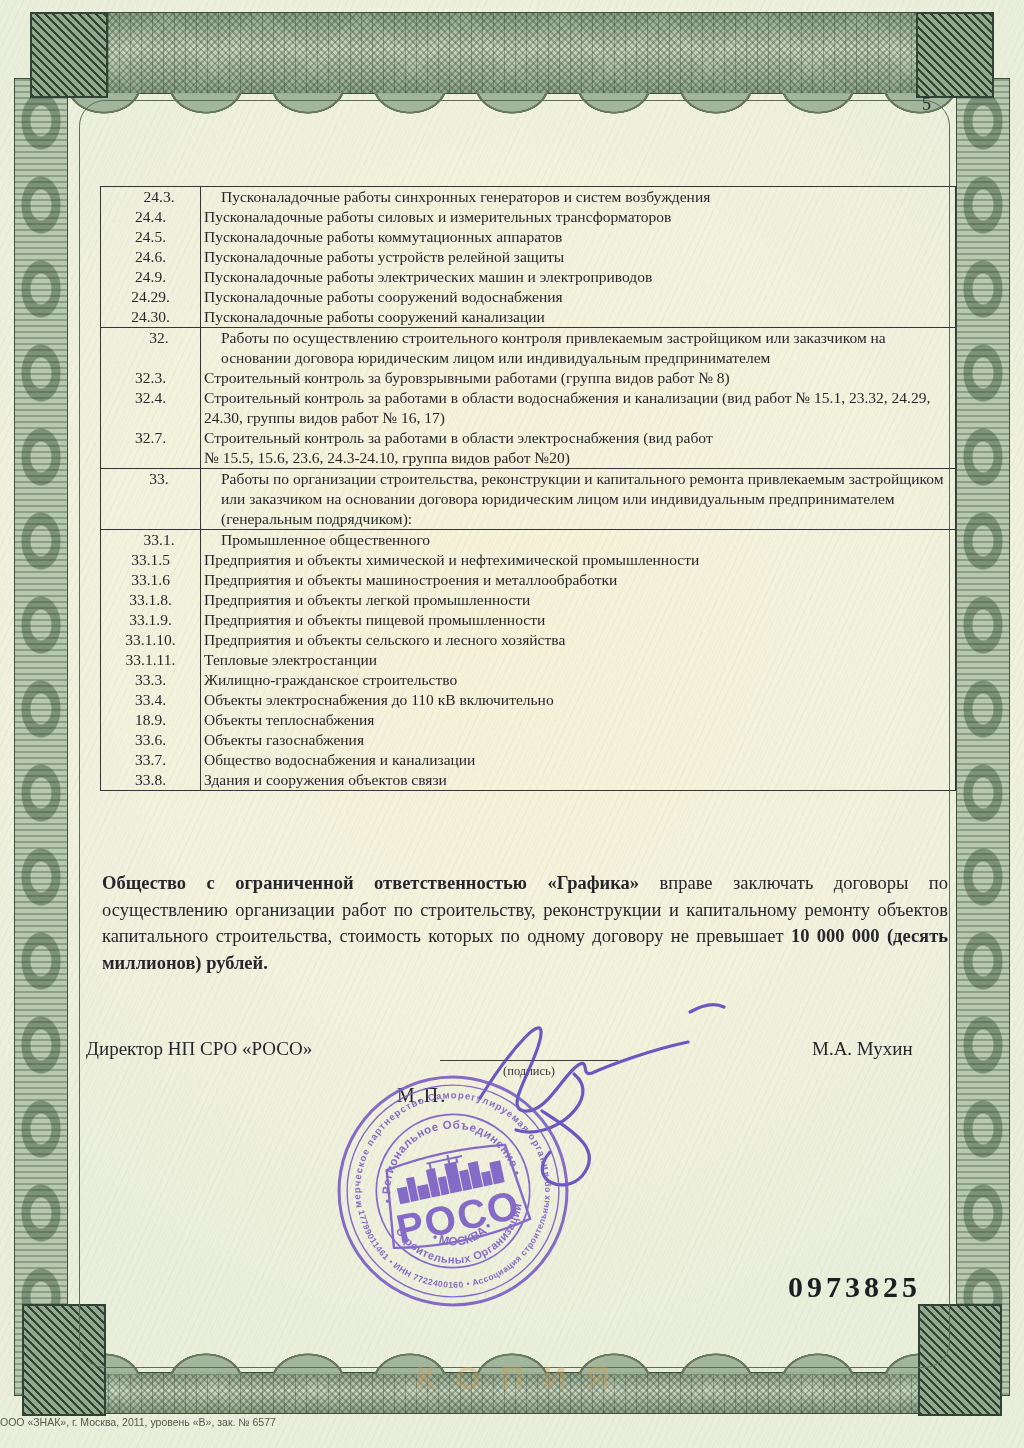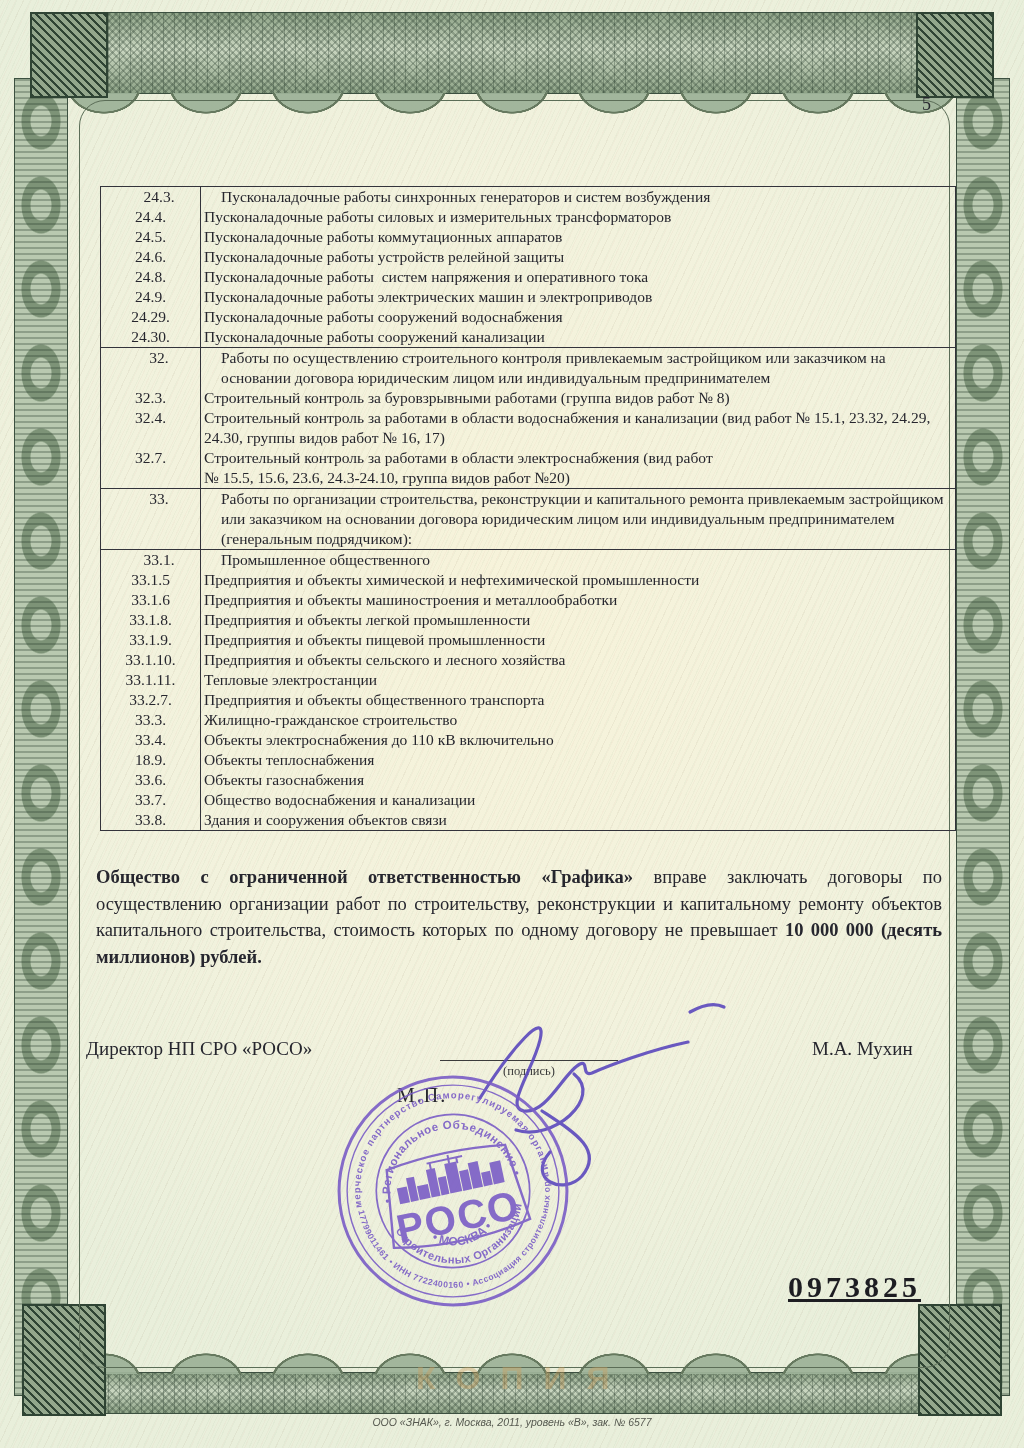"24.8." tr { html: <tr> <td>24.8.</td> <td>Пусконаладочные работы систем напряжения и оперативного тока</td> </tr> -> none }
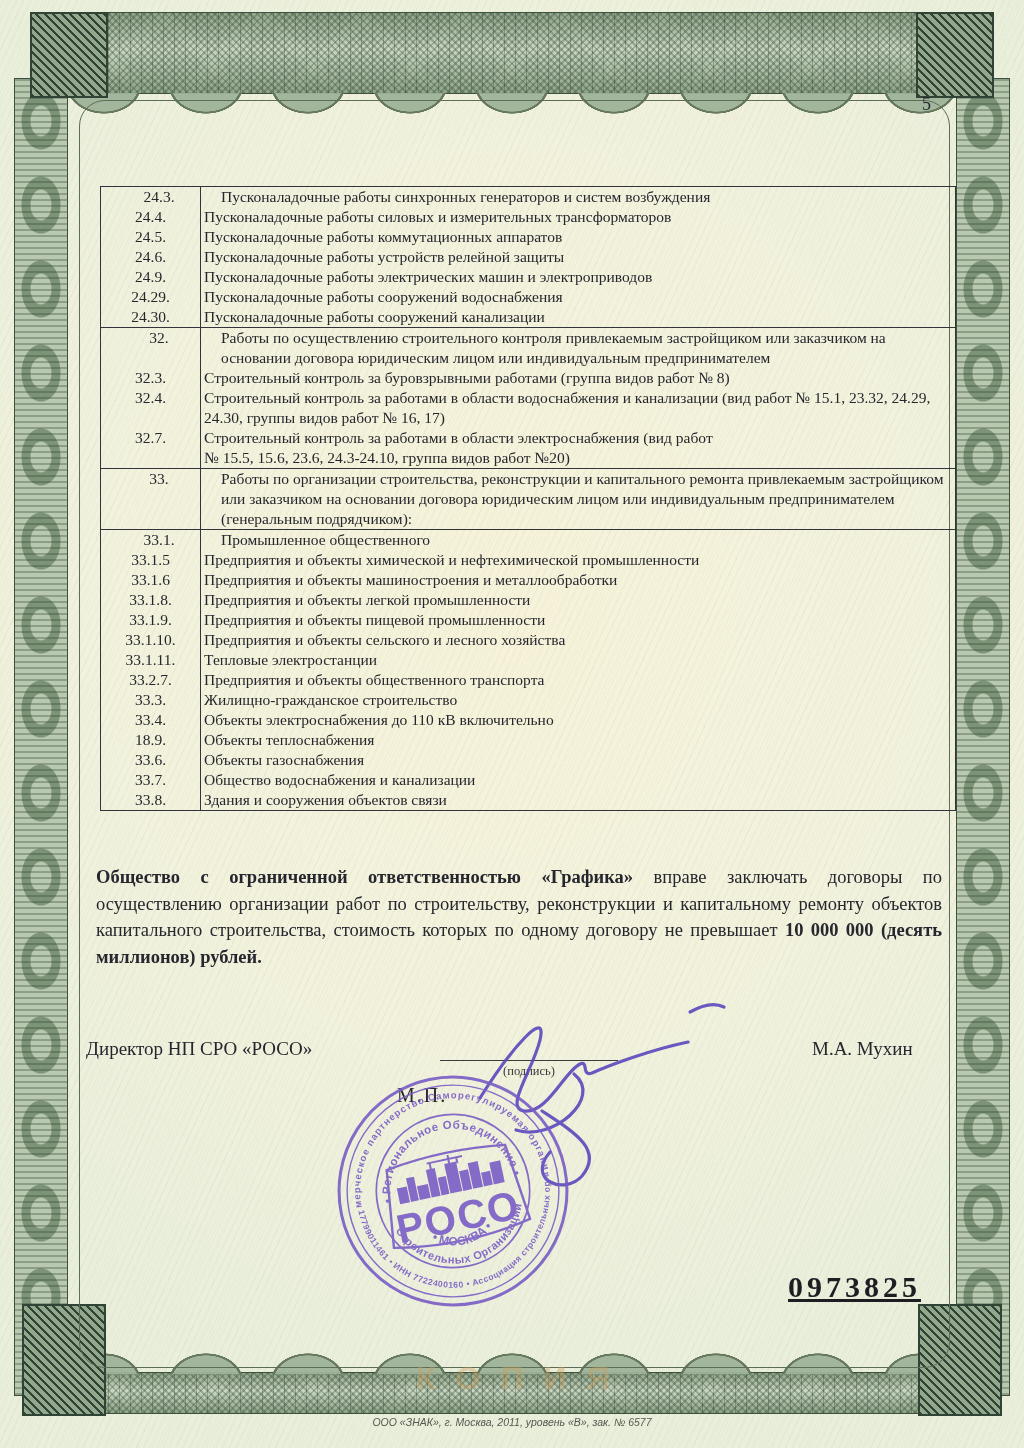"33.2.7." tr { html: <tr> <td>33.2.7.</td> <td>Предприятия и объекты общественного транспорта</td> </tr> -> none }
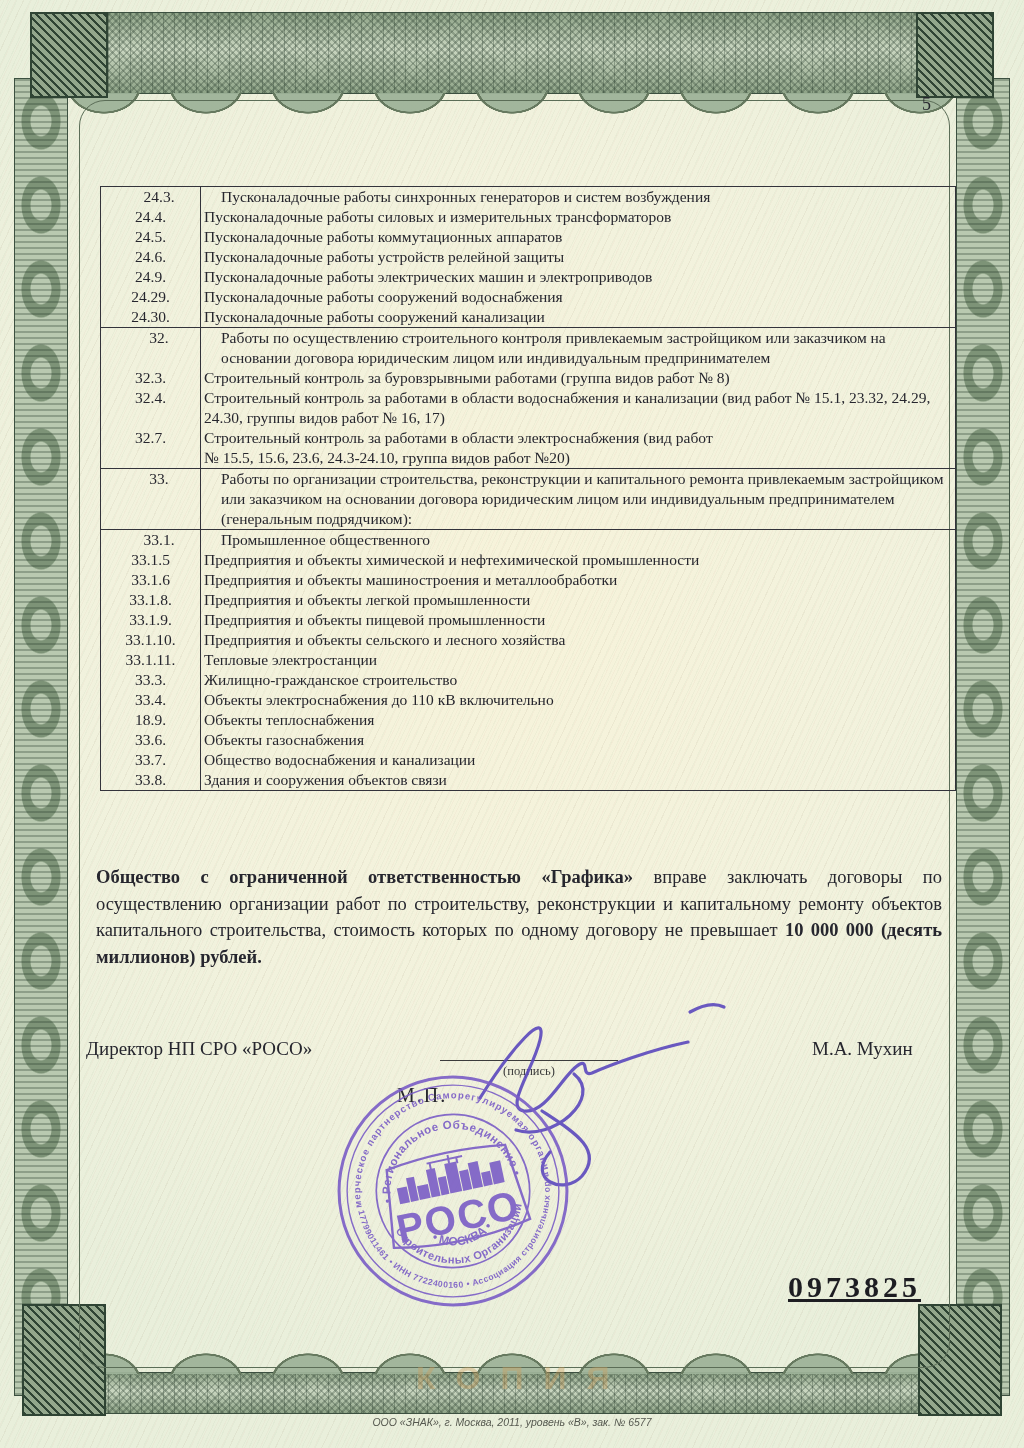"Общество с ограниченной ответственностью" .statement { margin: 2px -> 8px }
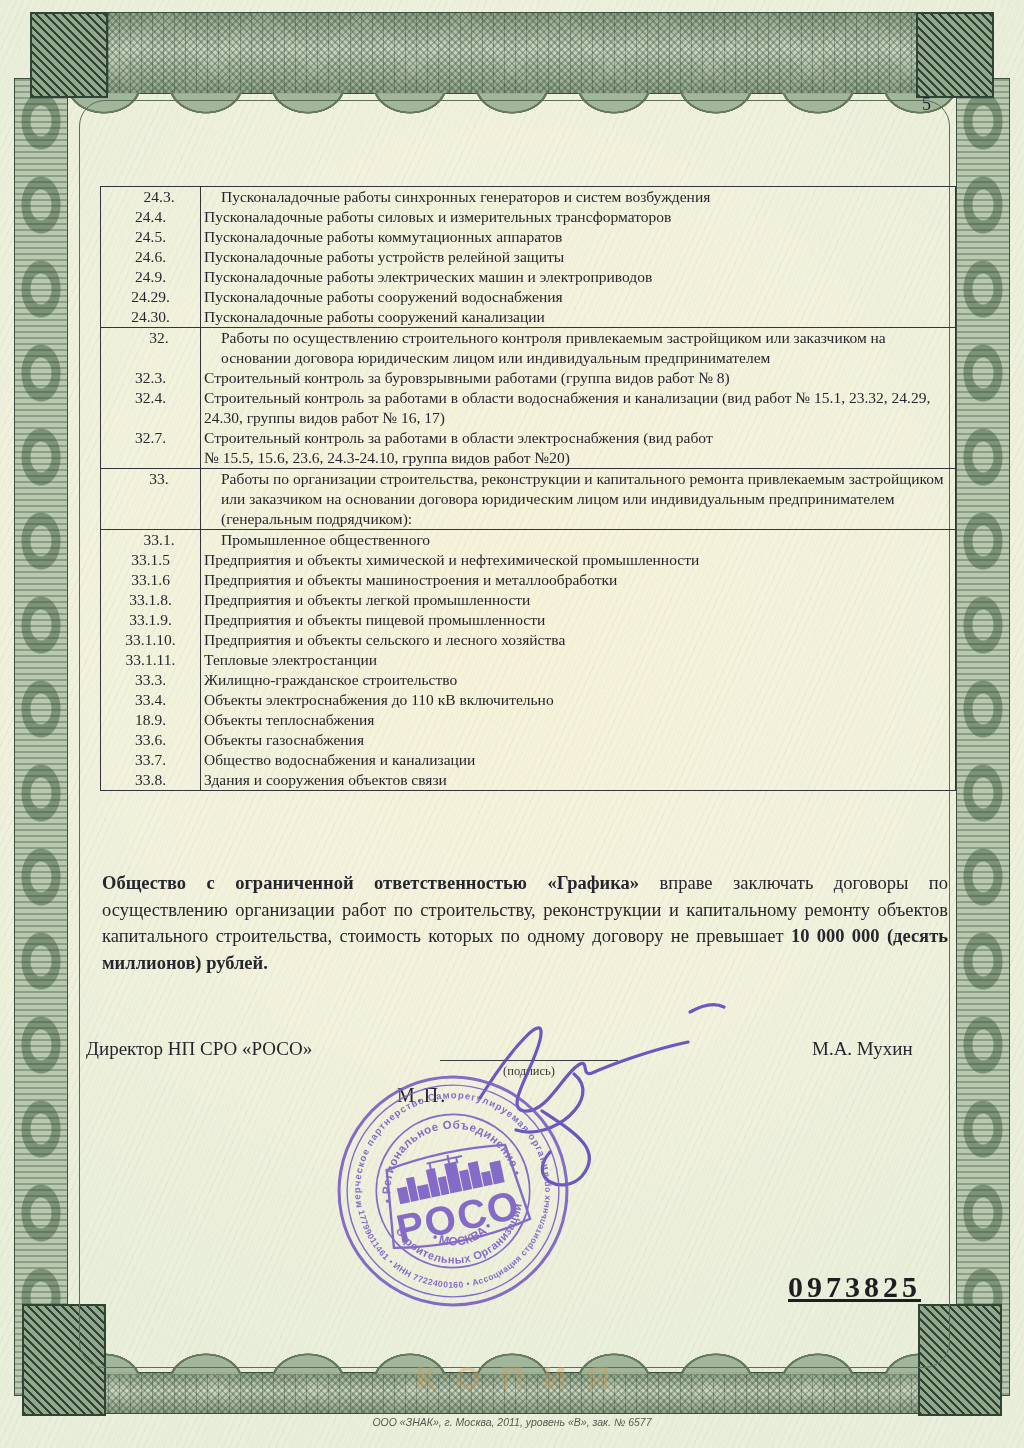"0973825" .serial-number { text-decoration: underline -> none }
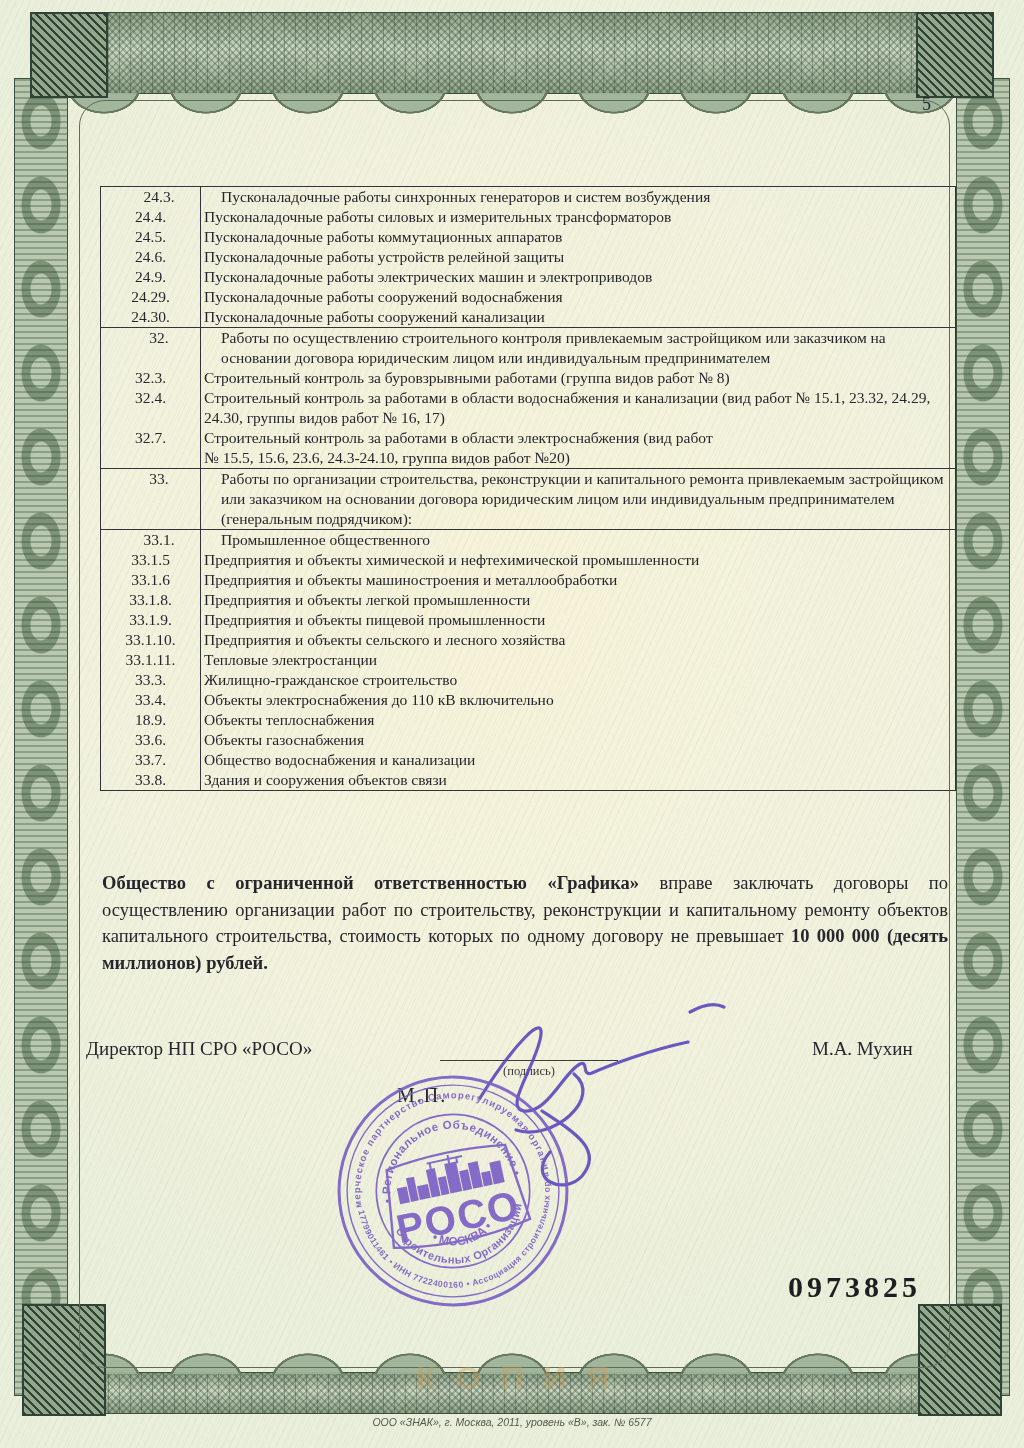"ООО «ЗНАК», г. Москва, 2011," .imprint { font-style: italic -> none; text-align: center -> none }
